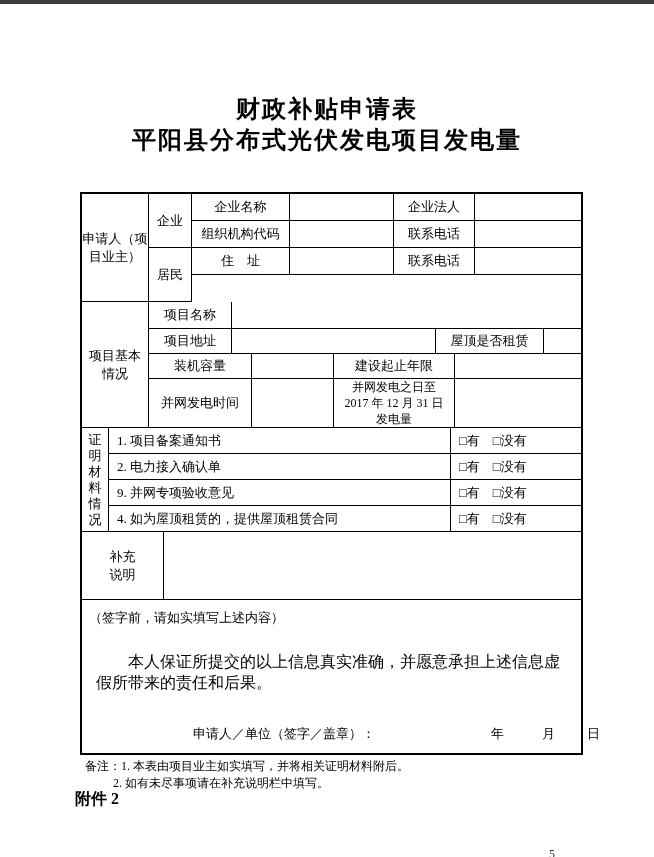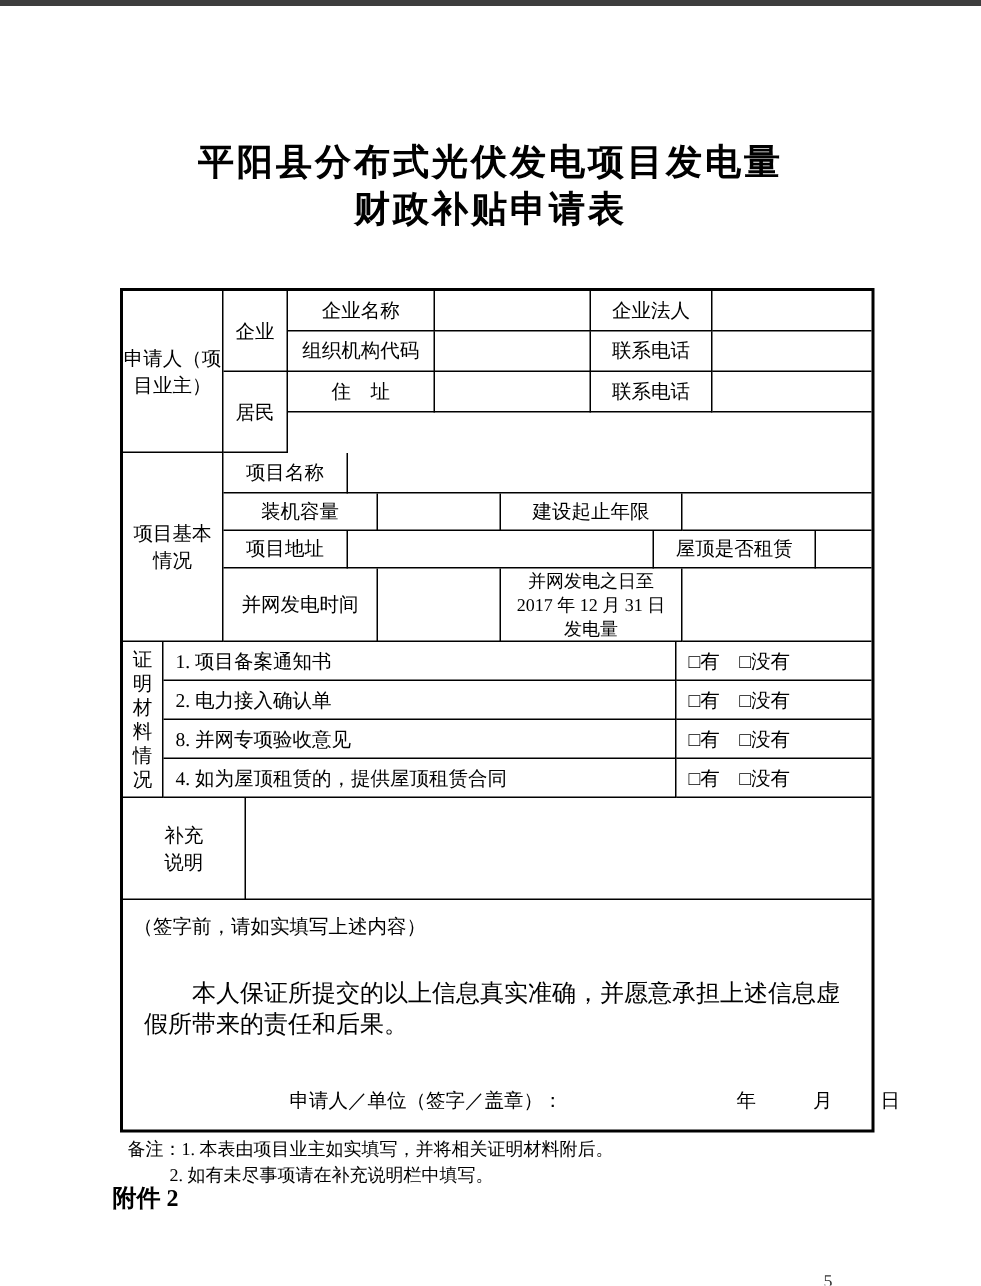"平阳县分布式光伏发电项目发电量" div { order: before "财政补贴申请表" -> after "财政补贴申请表" }
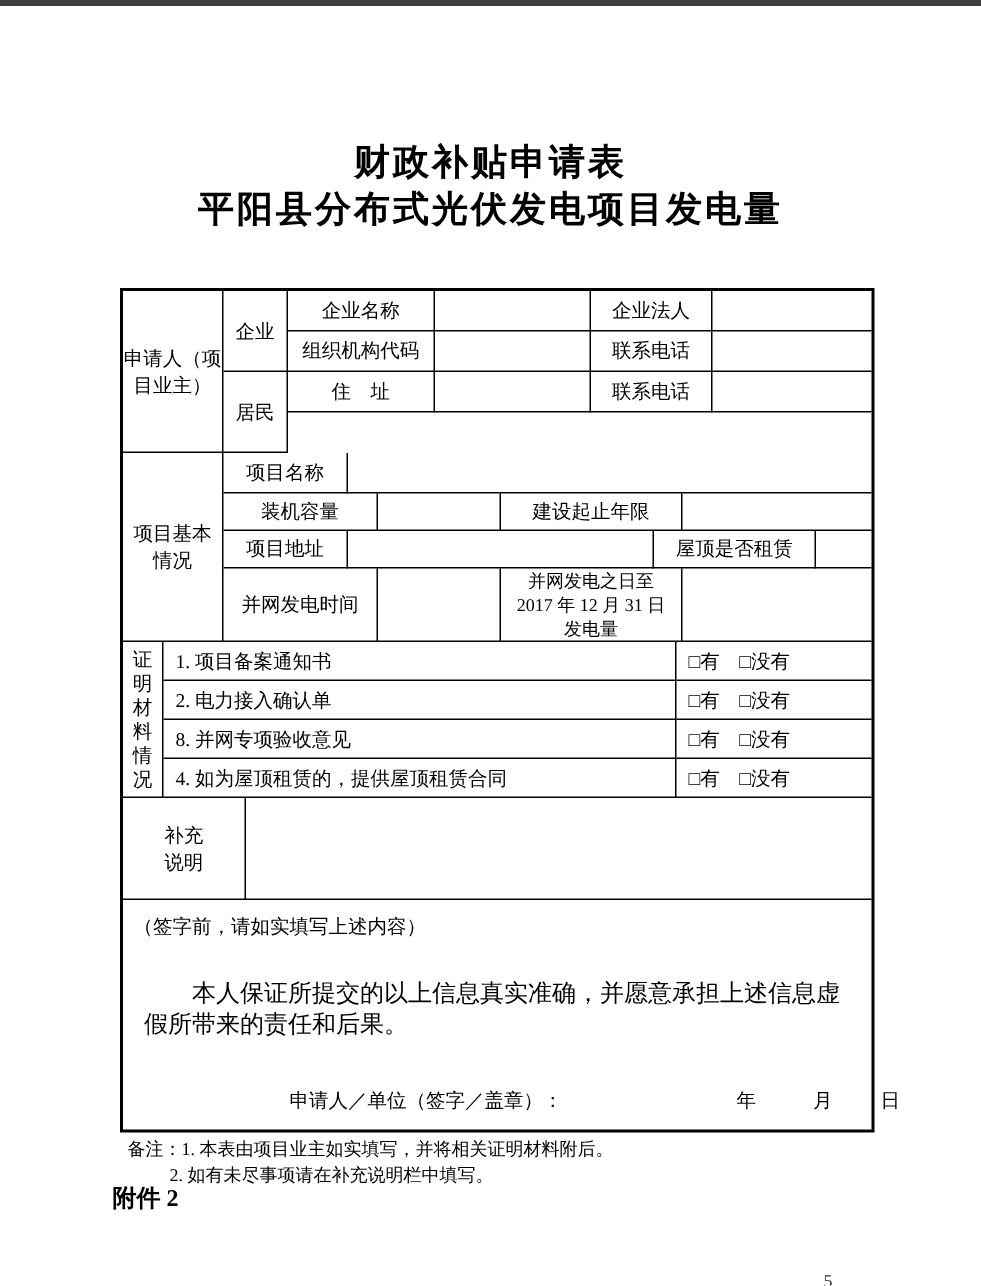"装机容量" div.row { order: before "项目地址" -> after "项目地址" }
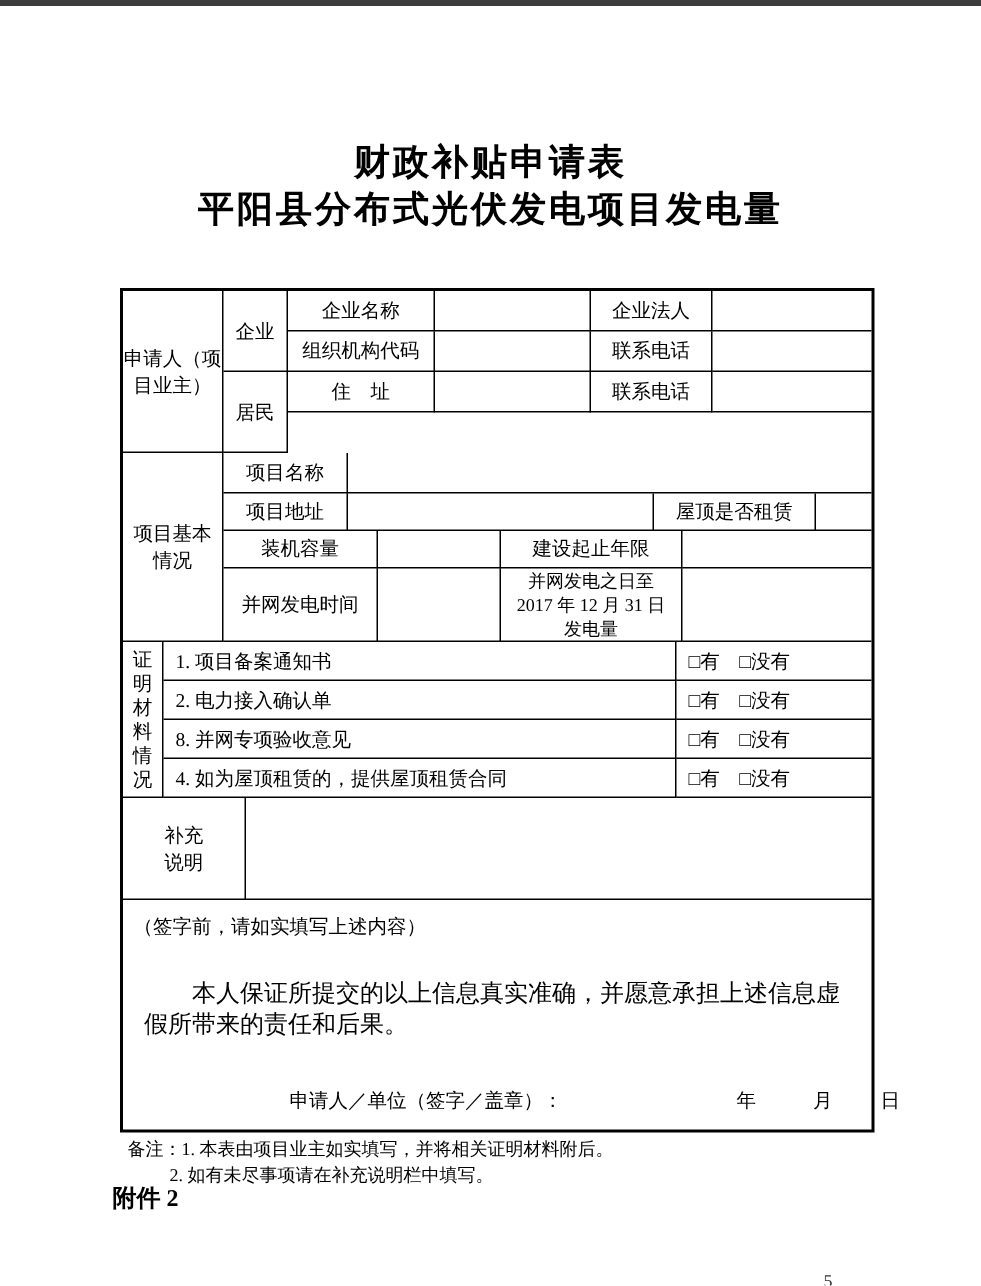"8. 并网专项验收意见" div.c { text: 8 -> 9 }
